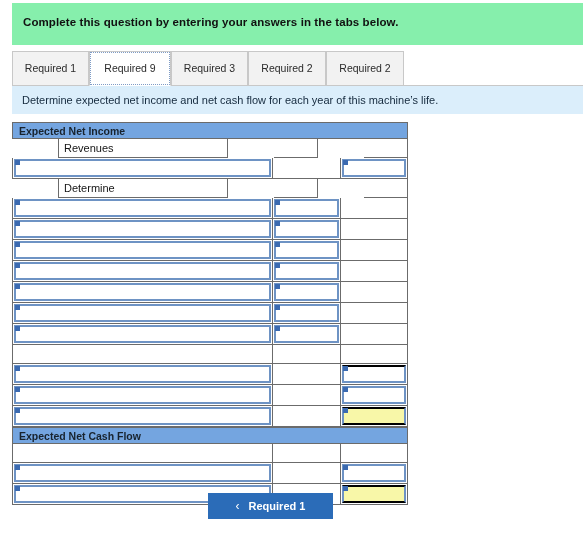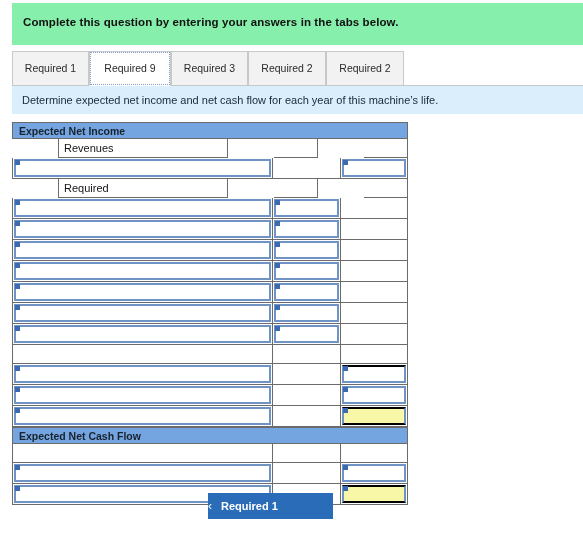"Required" div.label-text { text: Required -> Determine }
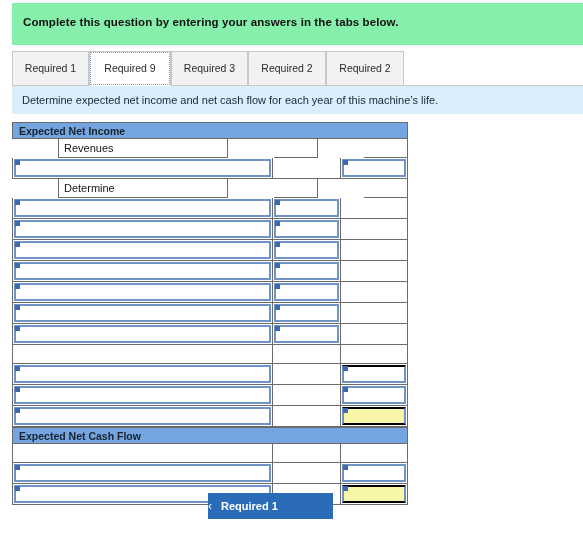"‹ Required 1" .navbtn { text-align: none -> center }
